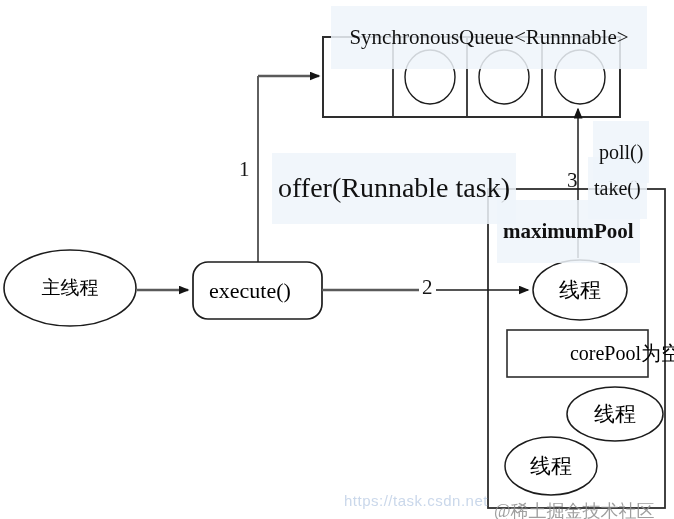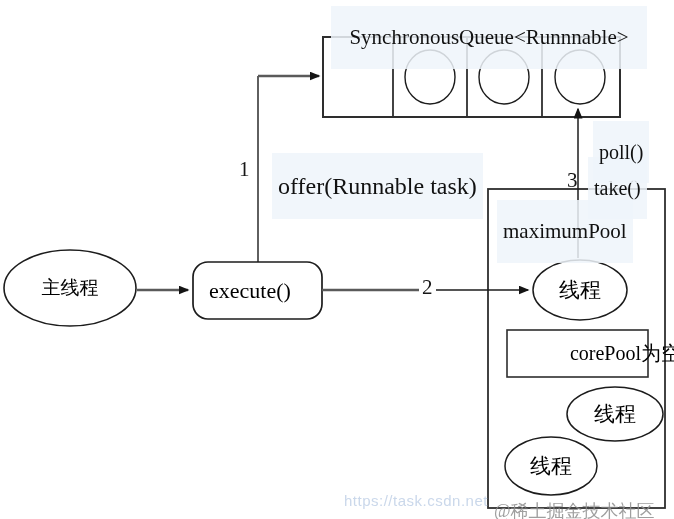"offer(Runnable task)" div.lbl { font-size: 24px -> 28px }
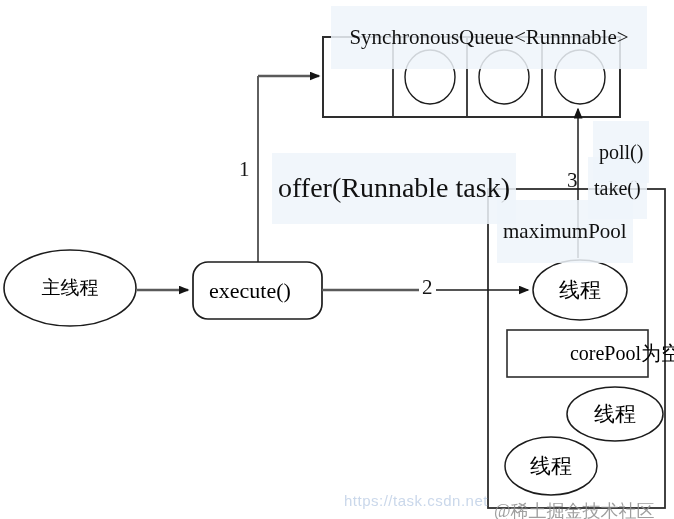"maximumPool" div.lbl { font-weight: none -> bold }
